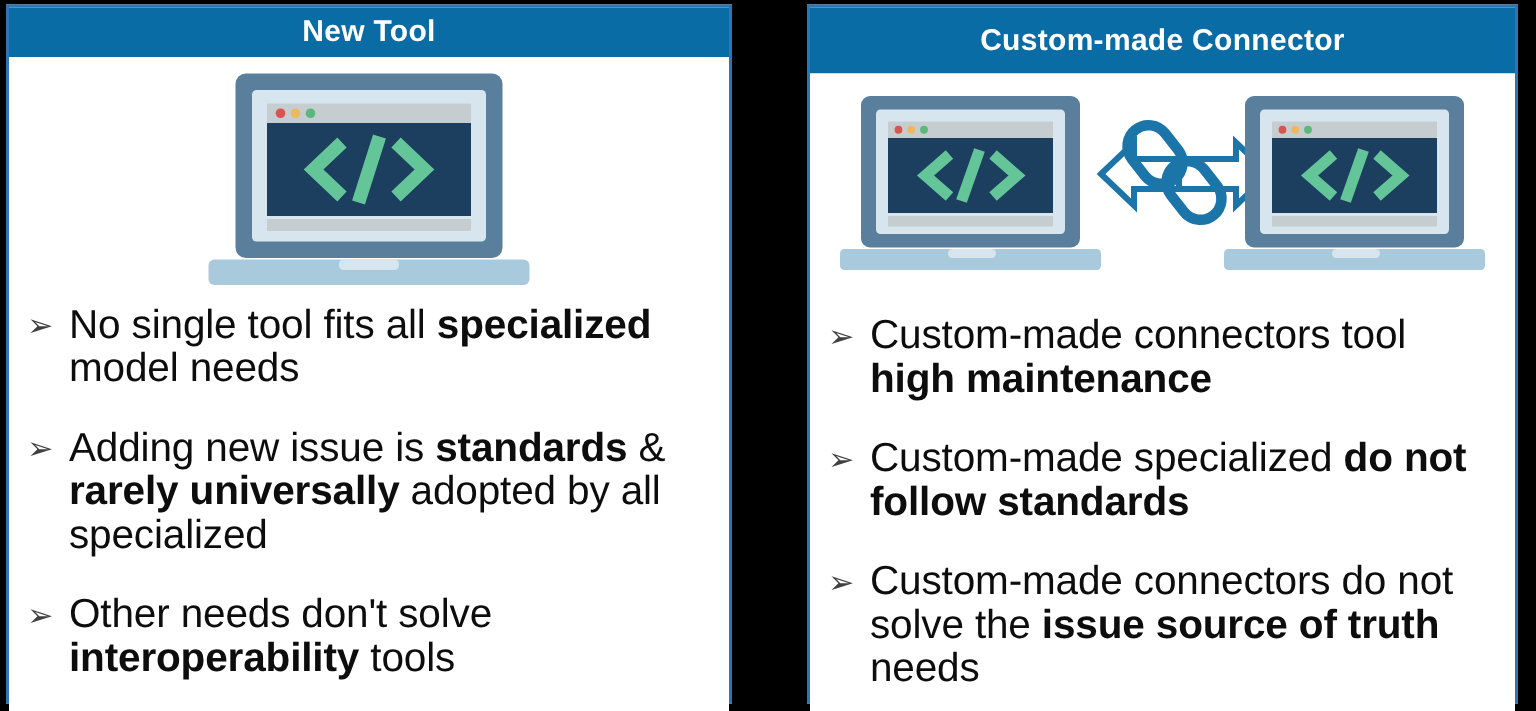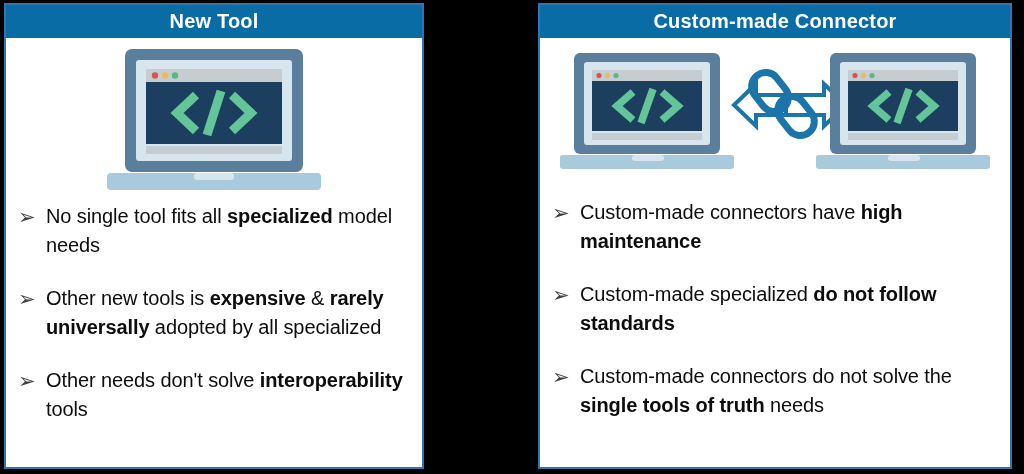"New Tool" #panel-left { width: 420px -> 484px }
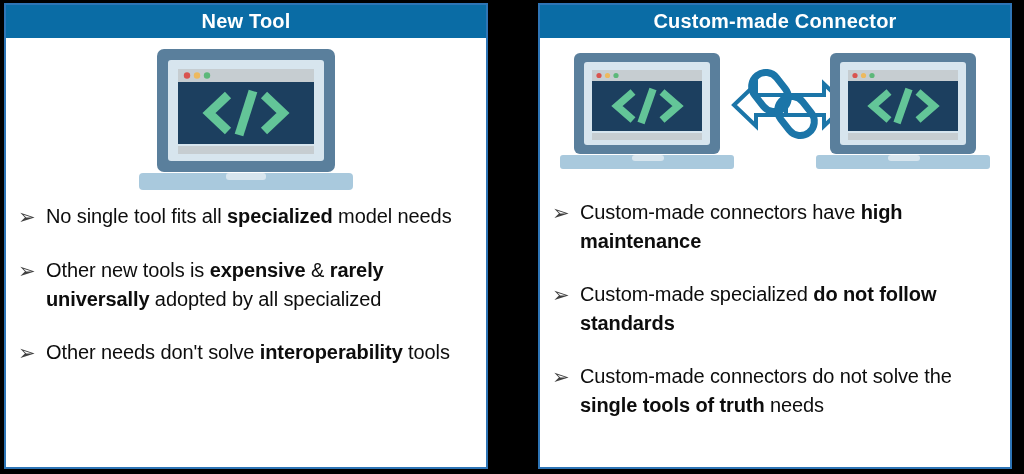"Custom-made Connector" #panel-right .panel-header { height: 33px -> 44px }
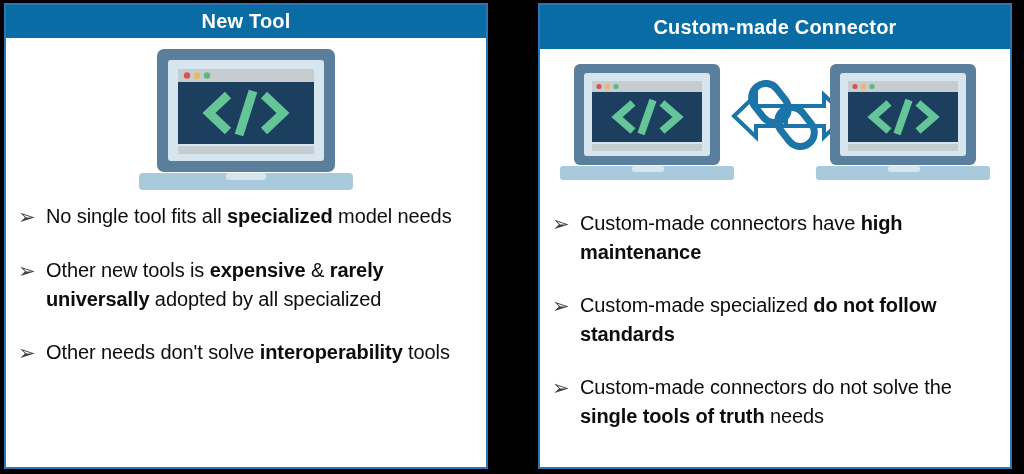"No single tool fits all" .bullet-text { font-size: 20px -> 27px }
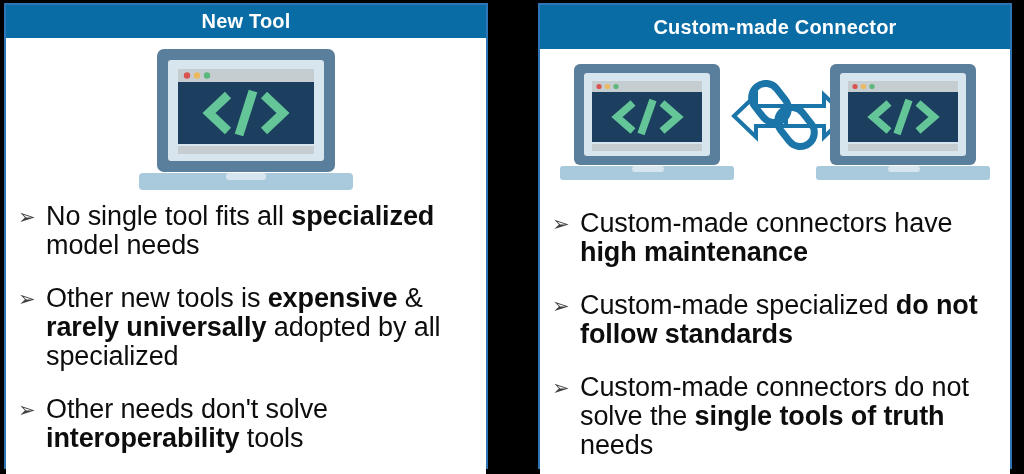"Custom-made connectors have" span { text: have -> tool }
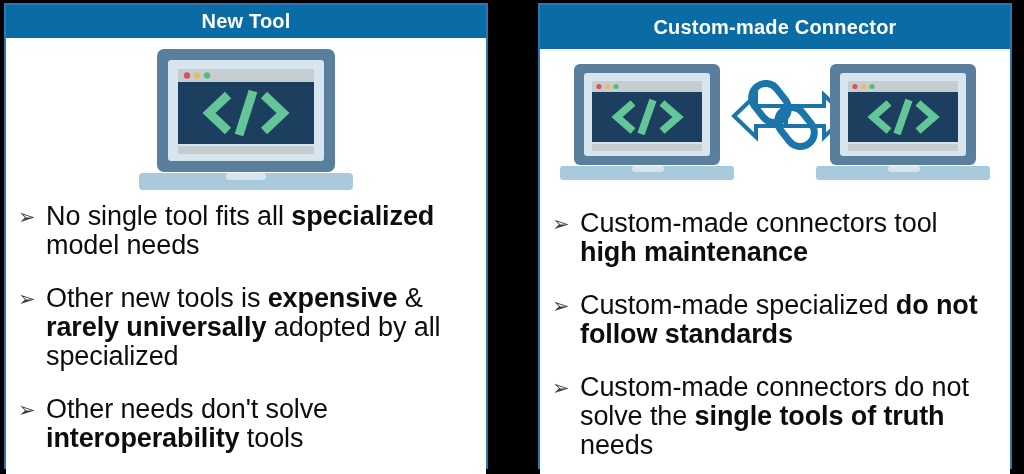"Other new tools is" span { text: Other new tools -> Adding new issue }
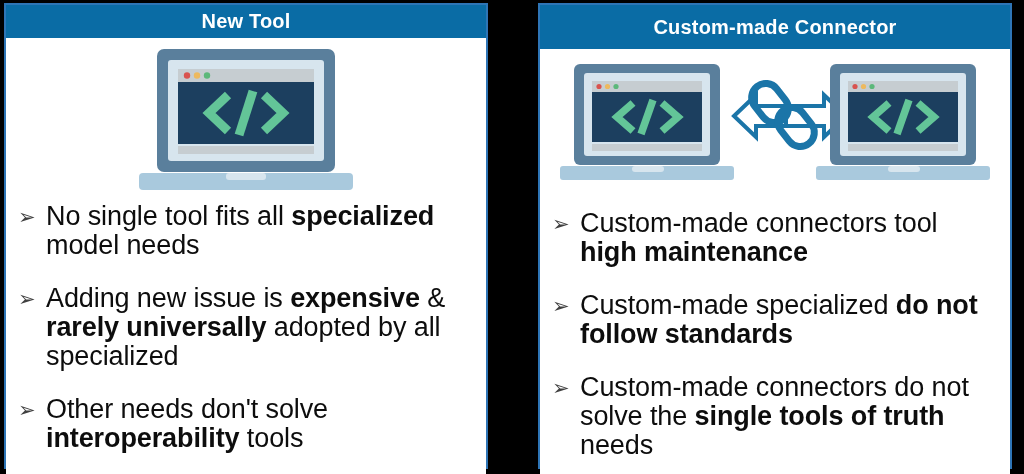"expensive" b { text: expensive -> standards }
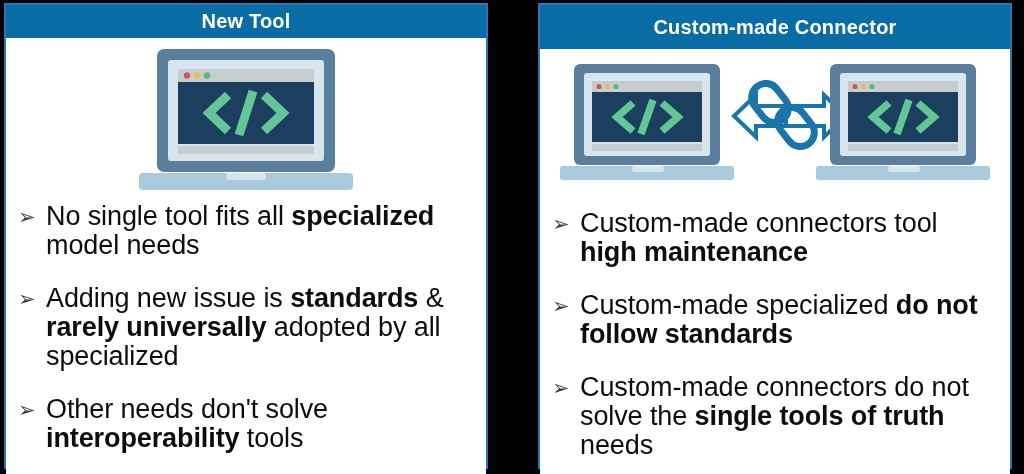"single tools of truth" b { text: single tools -> issue source }
